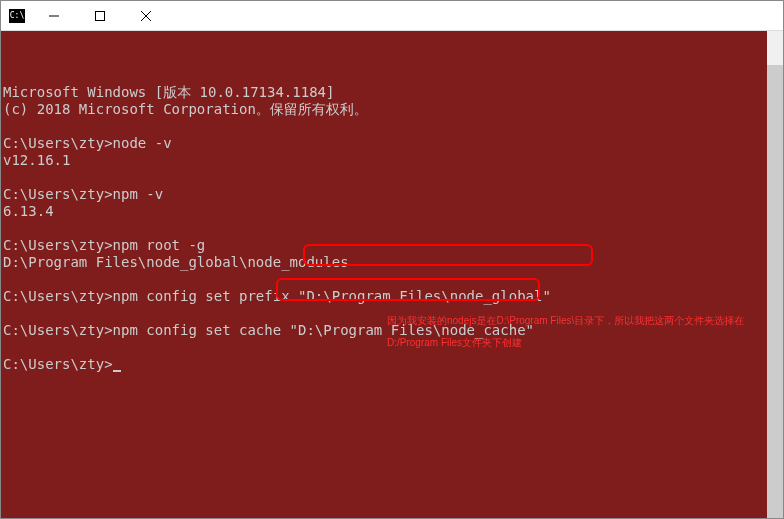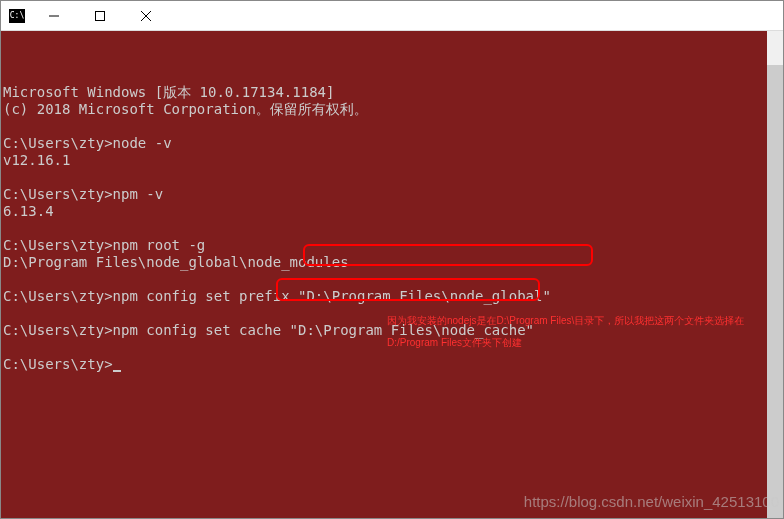"https://blog.csdn.net/weixin_42513100" div.watermark { html: <div>https://blog.csdn.net/weixin_42513100</div> -> none }
